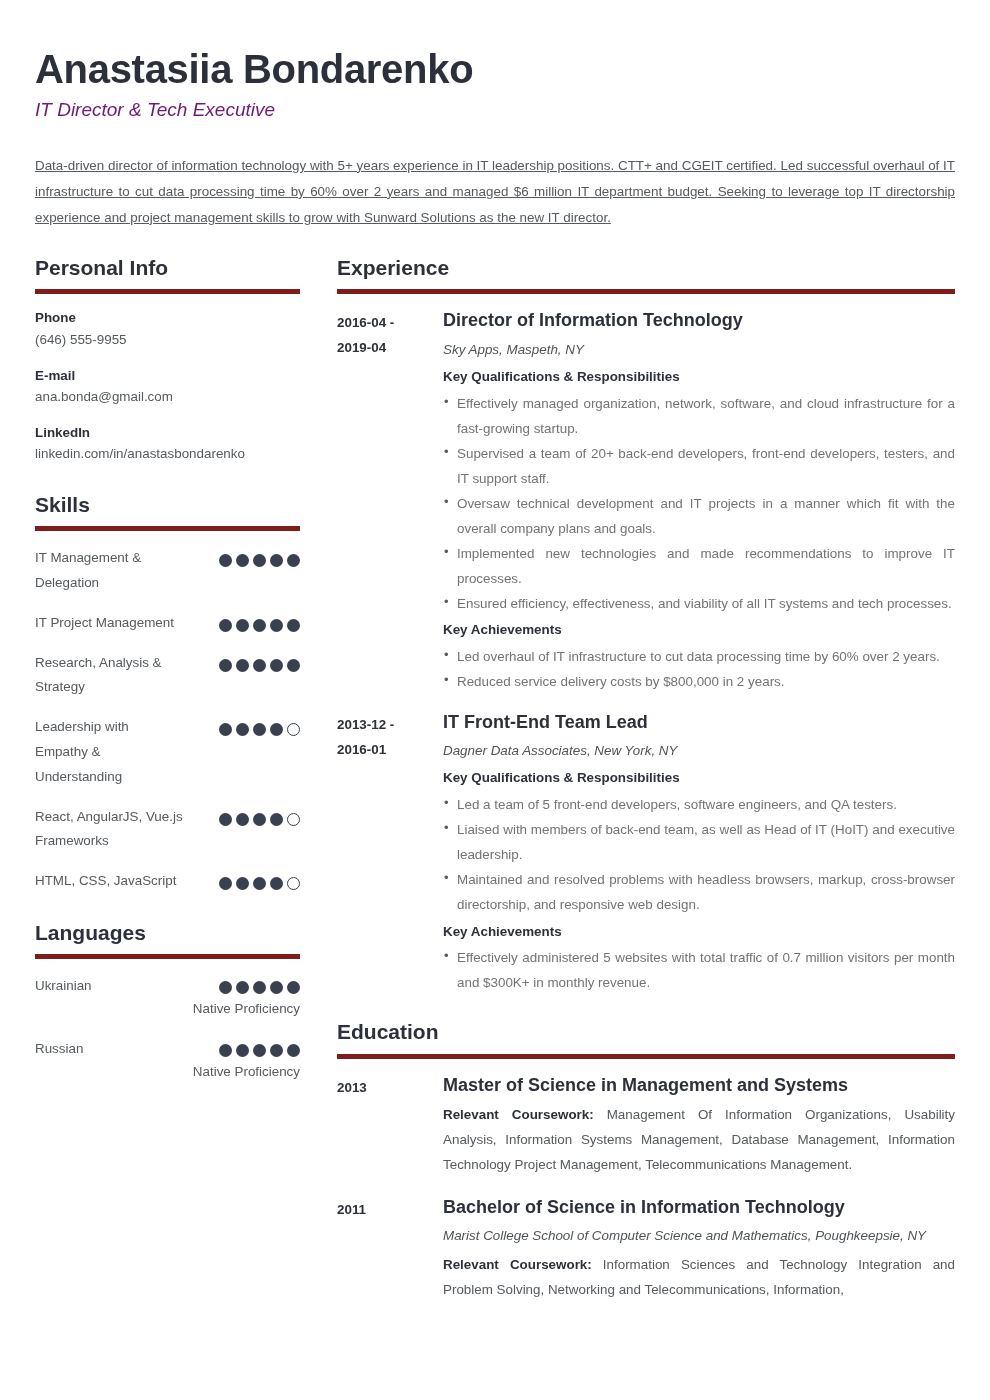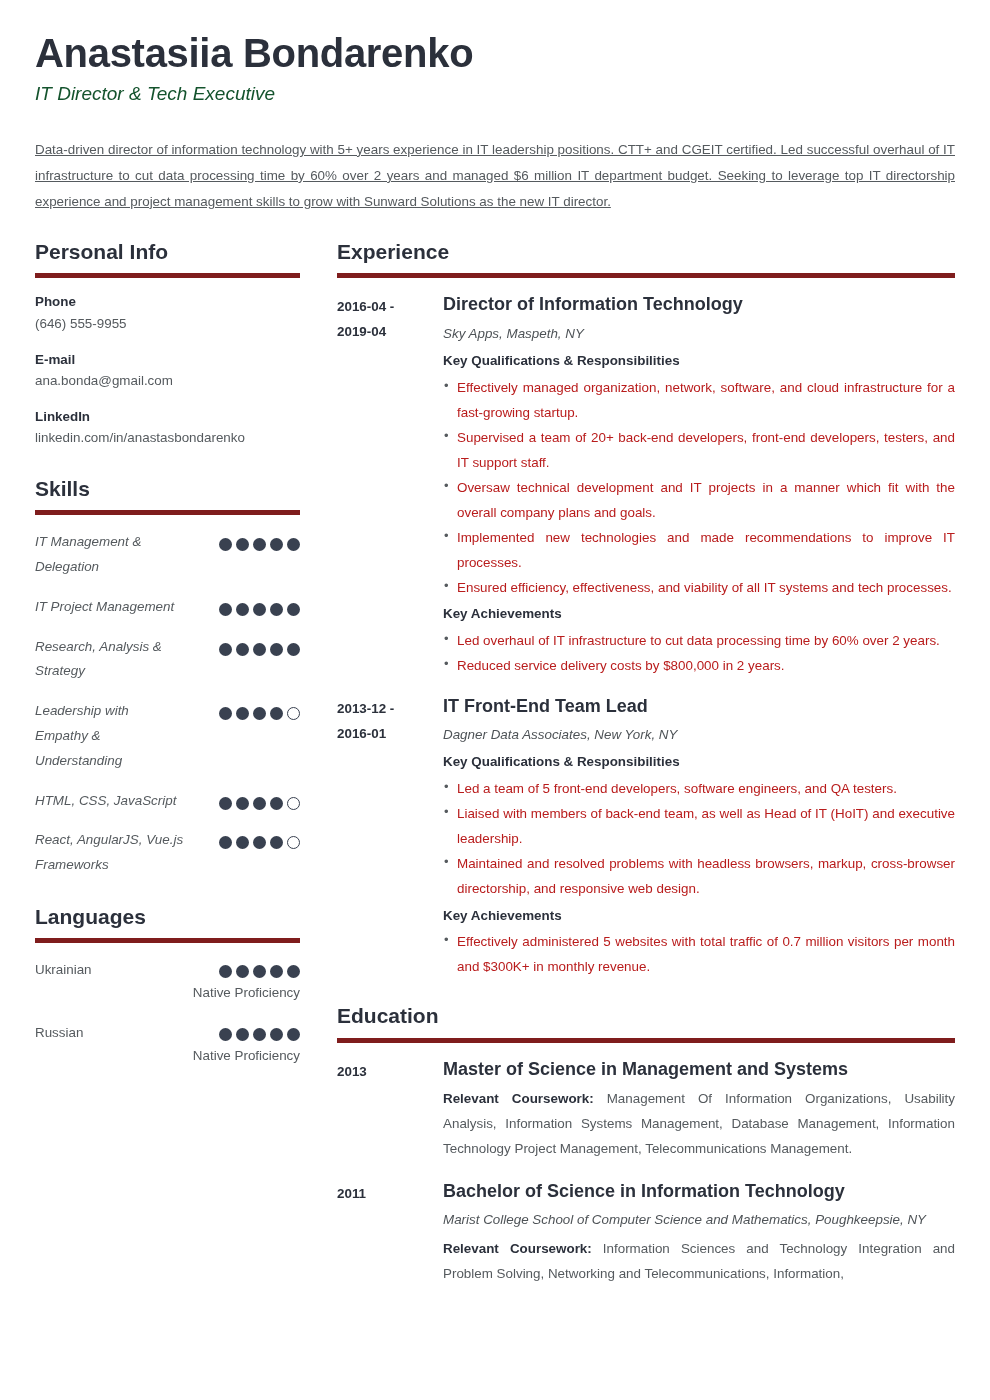"Anastasiia Bondarenko" .page { padding: 30px 35px 0 35px -> 46px 35px 0 35px }
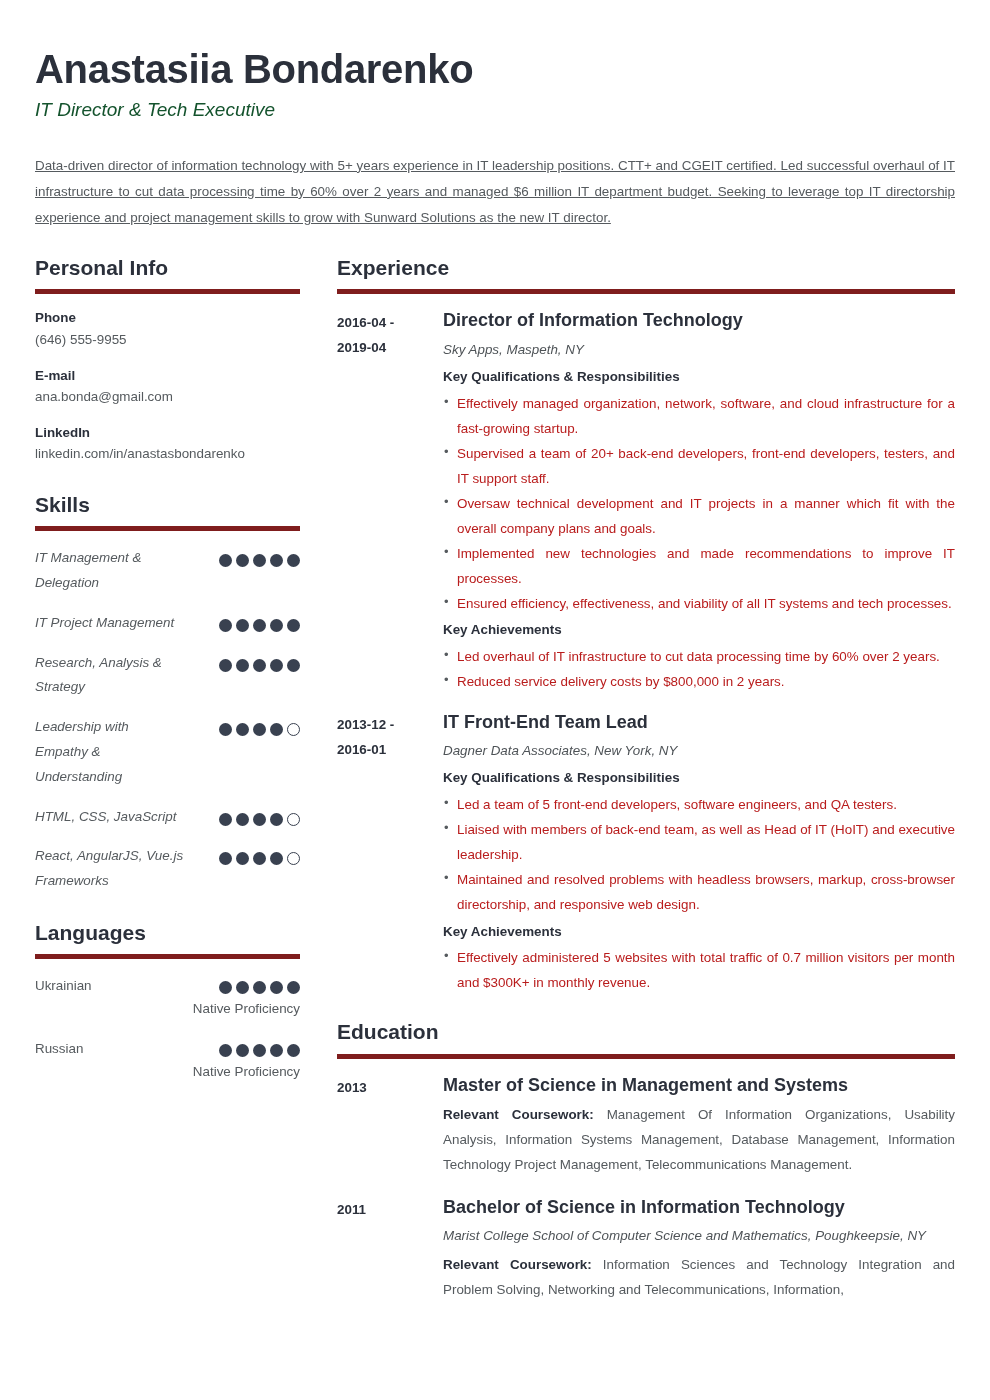"IT Director & Tech Executive" .hdr-title { color: #14532d -> #701a75 }
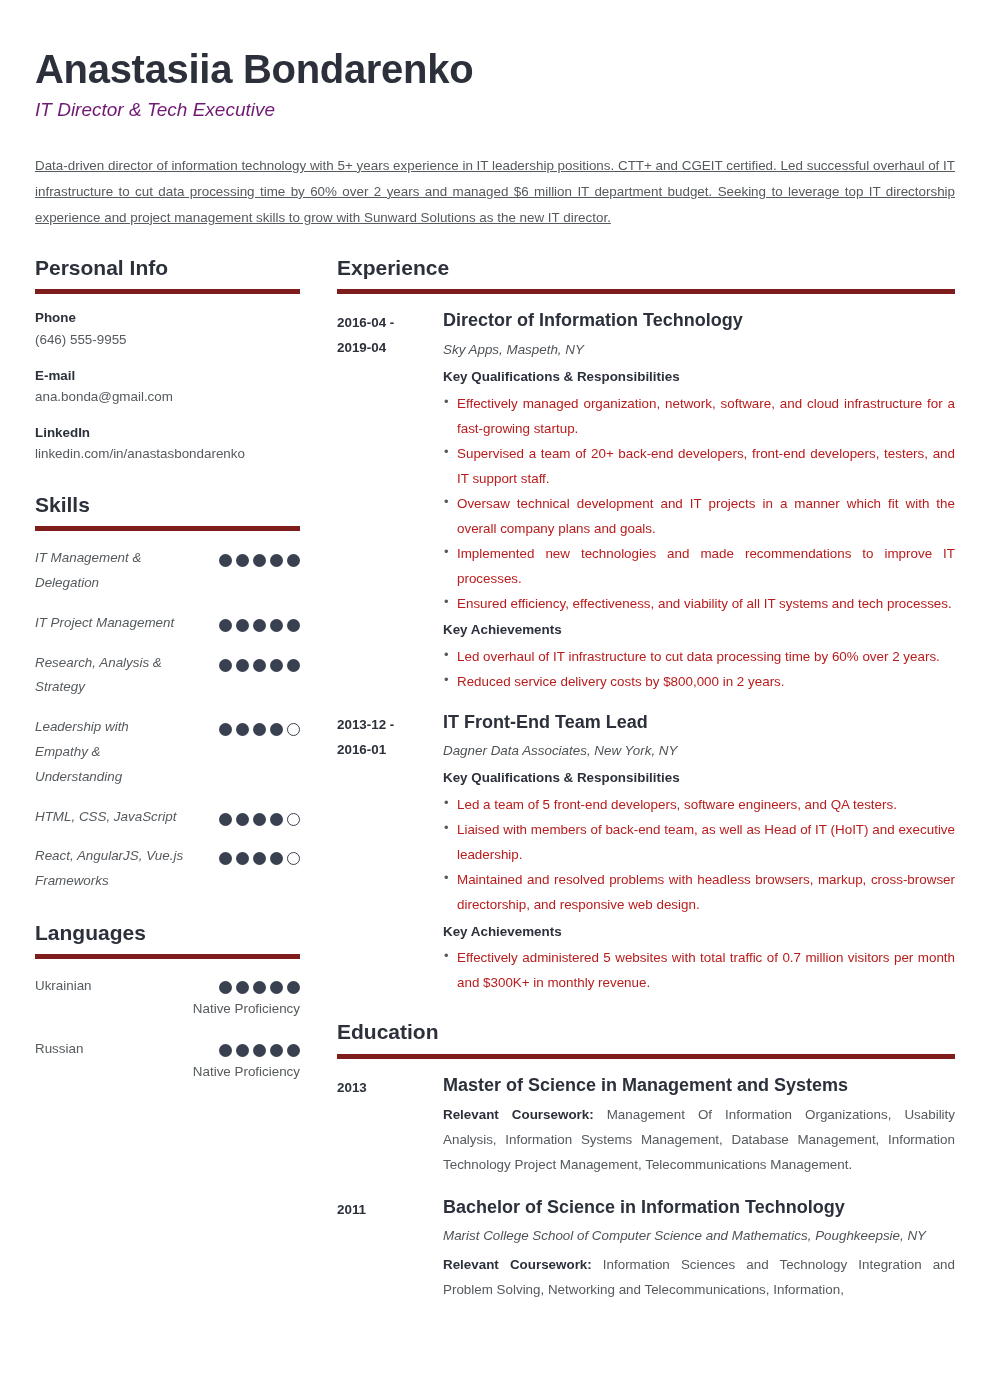"Effectively managed organization," ul.blist li { color: #b91c1c -> #737373 }
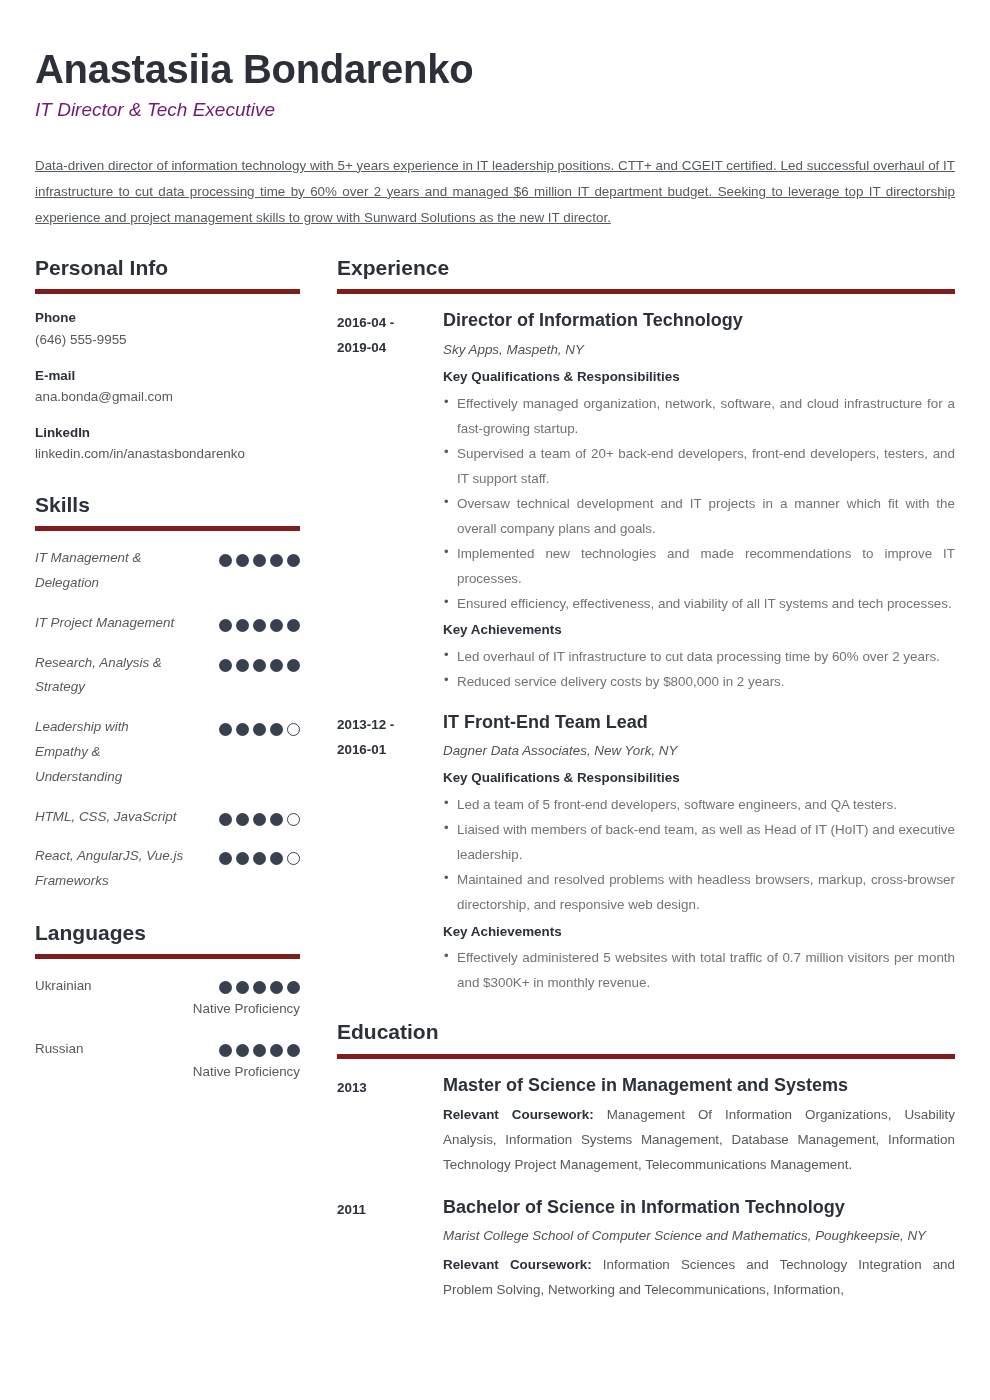"IT Management & Delegation" .skill-row { font-style: italic -> none }
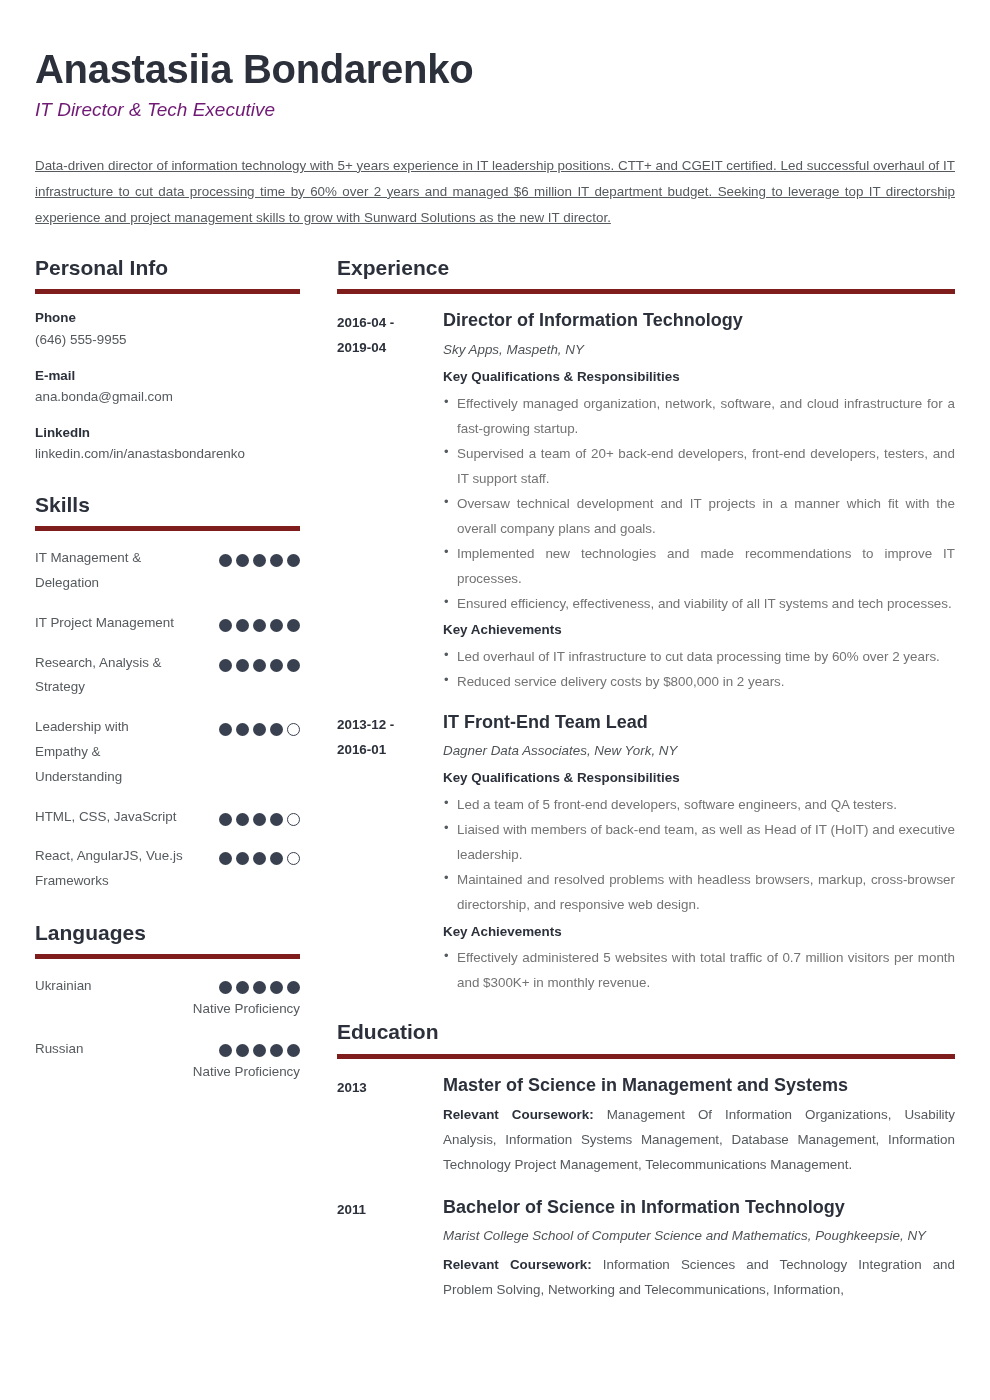"HTML, CSS, JavaScript" div.skill-row { order: before "React, AngularJS, Vue.js Frameworks" -> after "React, AngularJS, Vue.js Frameworks" }
